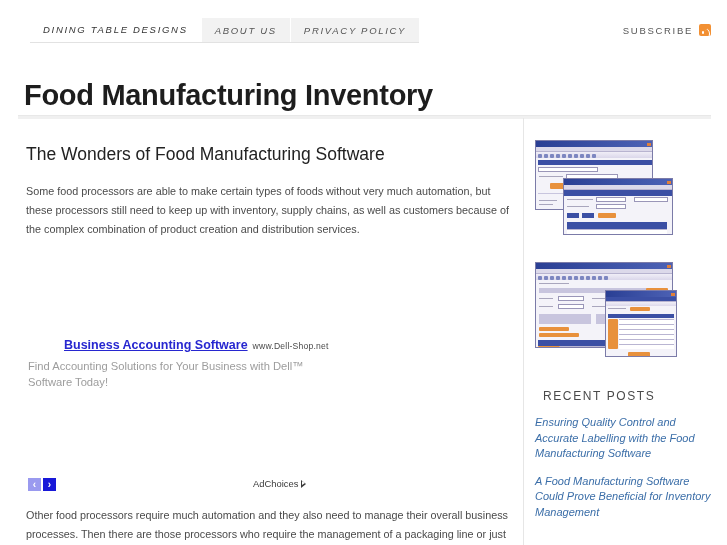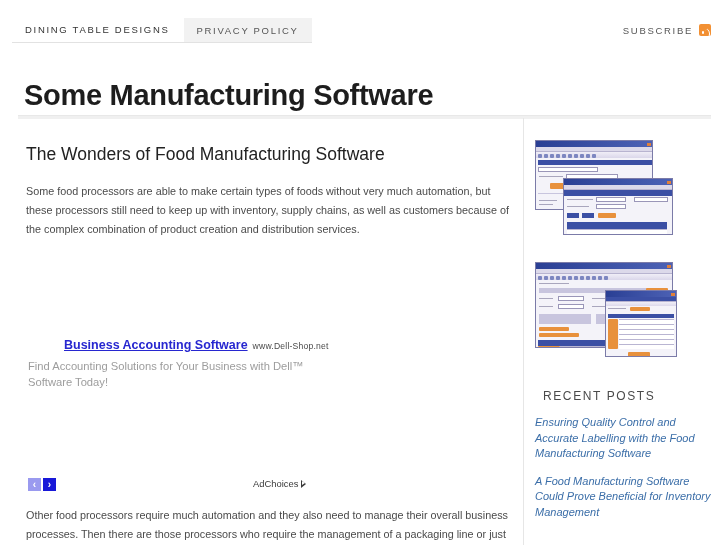"DINING TABLE DESIGNS" .nav { font-style: none -> italic; left: 12px -> 30px }
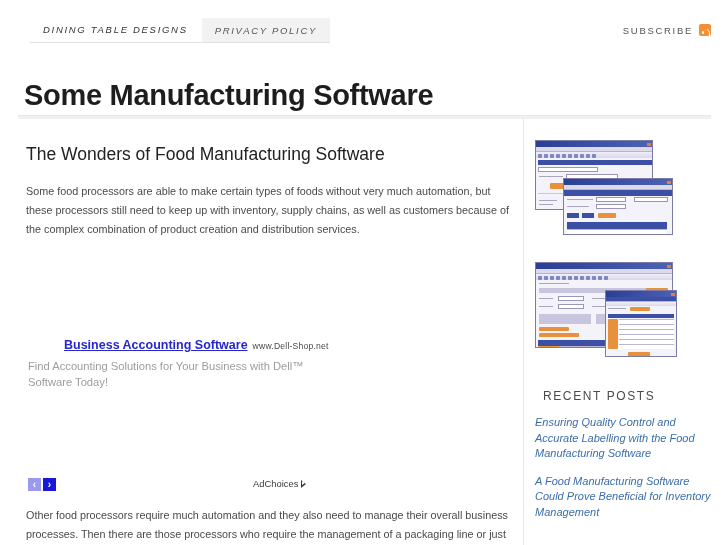"ABOUT US" div.nav-item { html: none -> <div> <span>About Us</span> </div> }
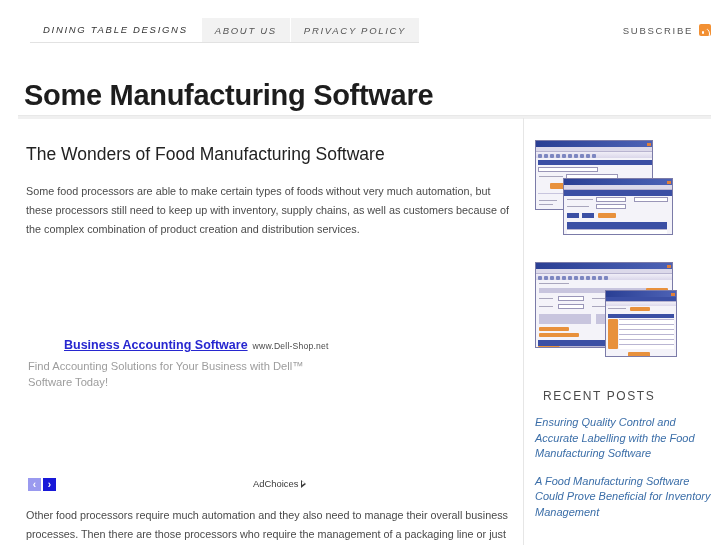"Some Manufacturing Software" h1.site-title { text: Some Manufacturing Software -> Food Manufacturing Inventory }
